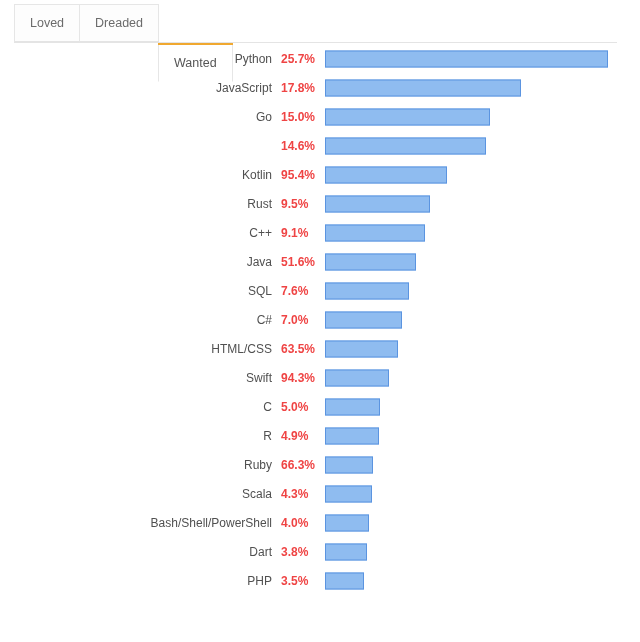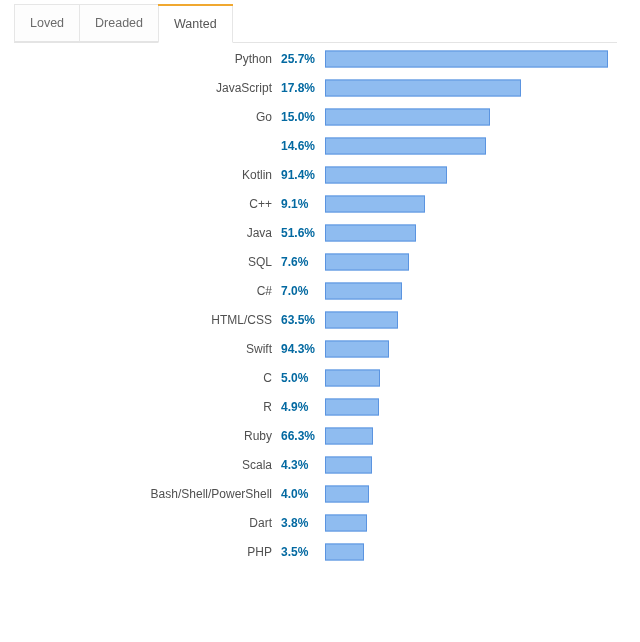"Wanted" .tab.active { margin-top: none -> 39px }
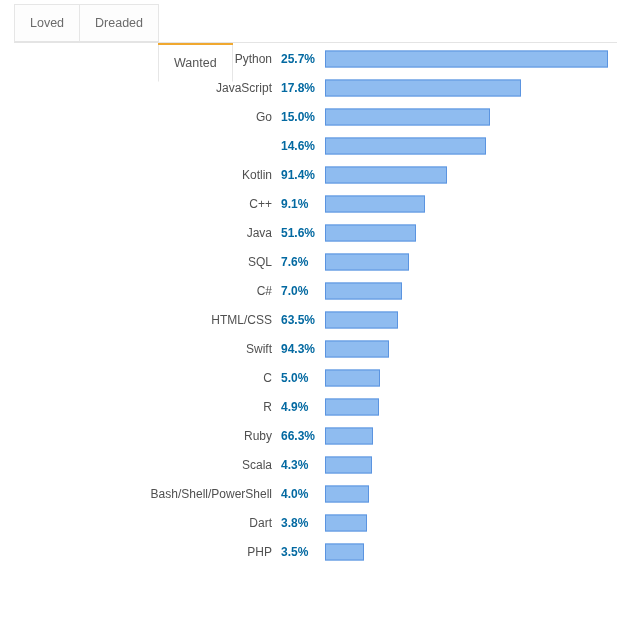"25.7%" .row-value { color: #0369a1 -> #ef4444 }
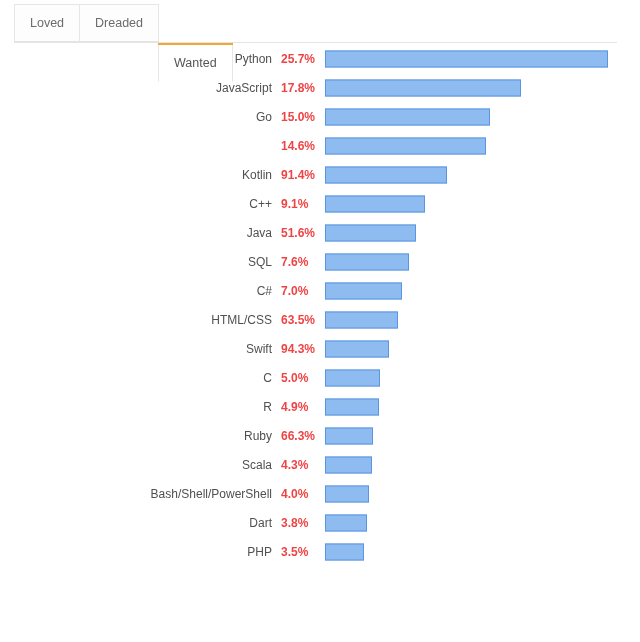"91.4%" div.row-value { text: 91.4% -> 95.4% }
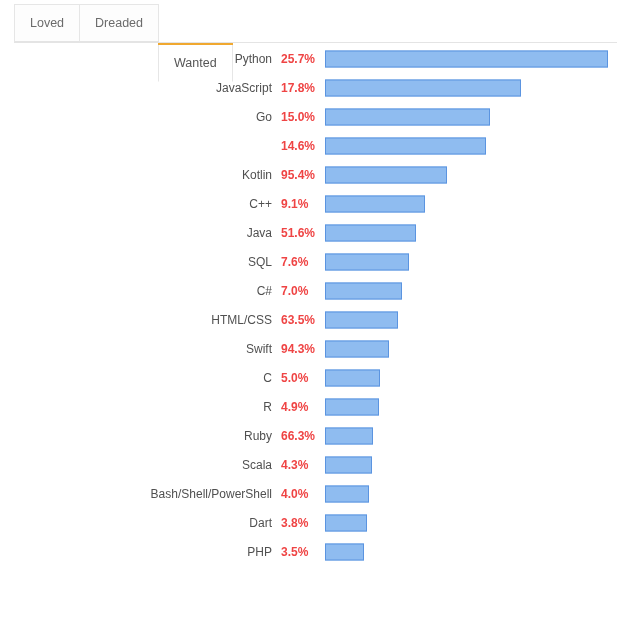"Rust" div.row { html: none -> <div> <div>Rust</div> <div>9.5%</div> <div> <div></div> </div> </div> }
